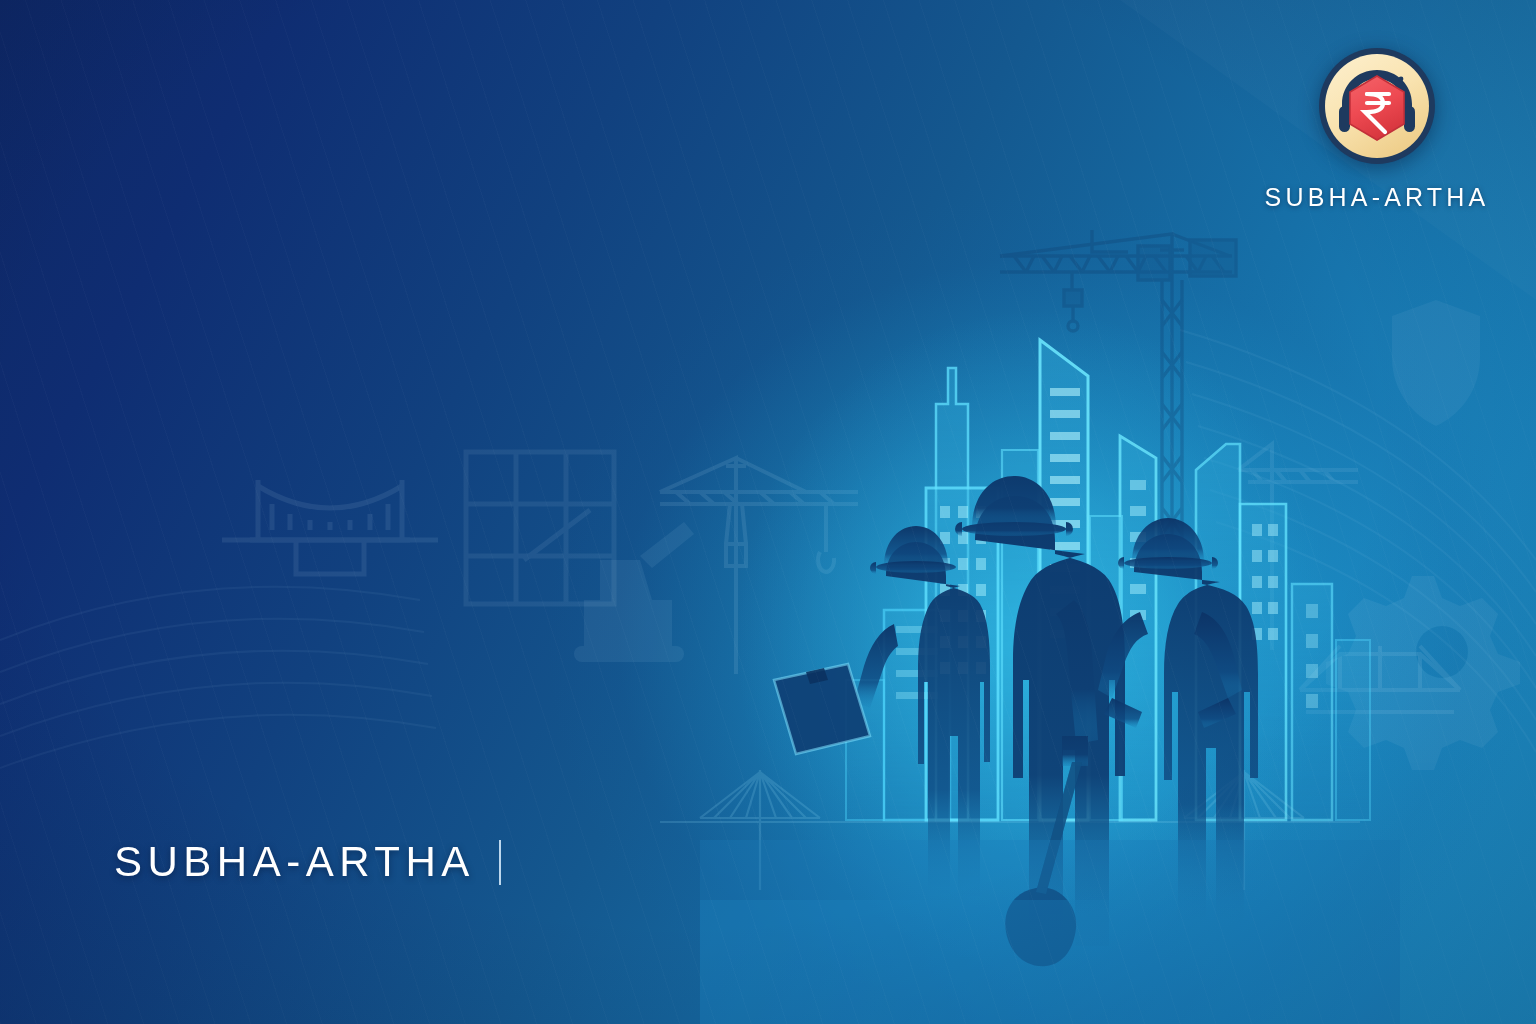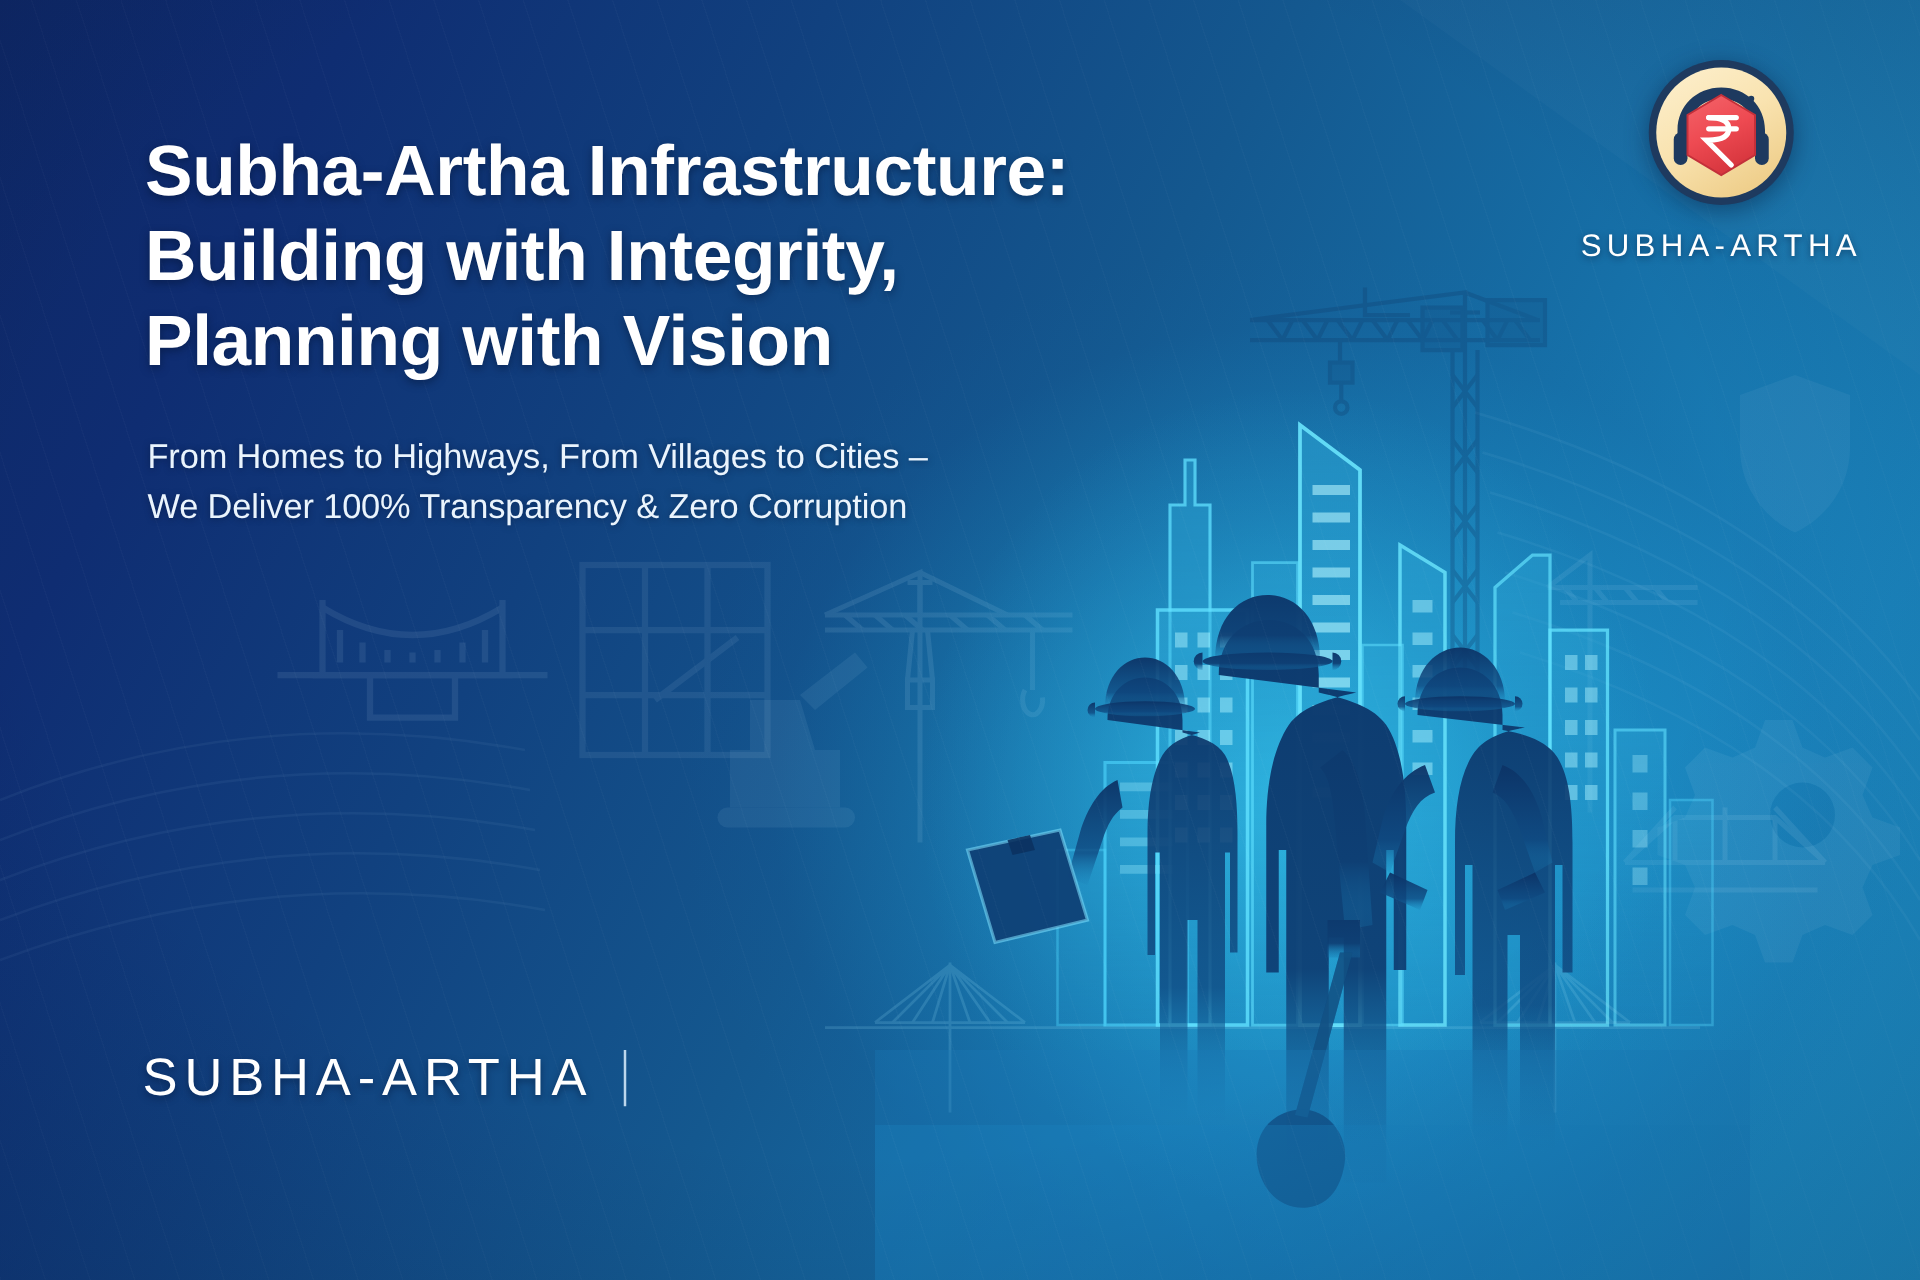"Subha-Artha Infrastructure:" div.headline { html: <div>Subha-Artha Infrastructure: Building with Integrity, Planning with Vision</div> -> none }
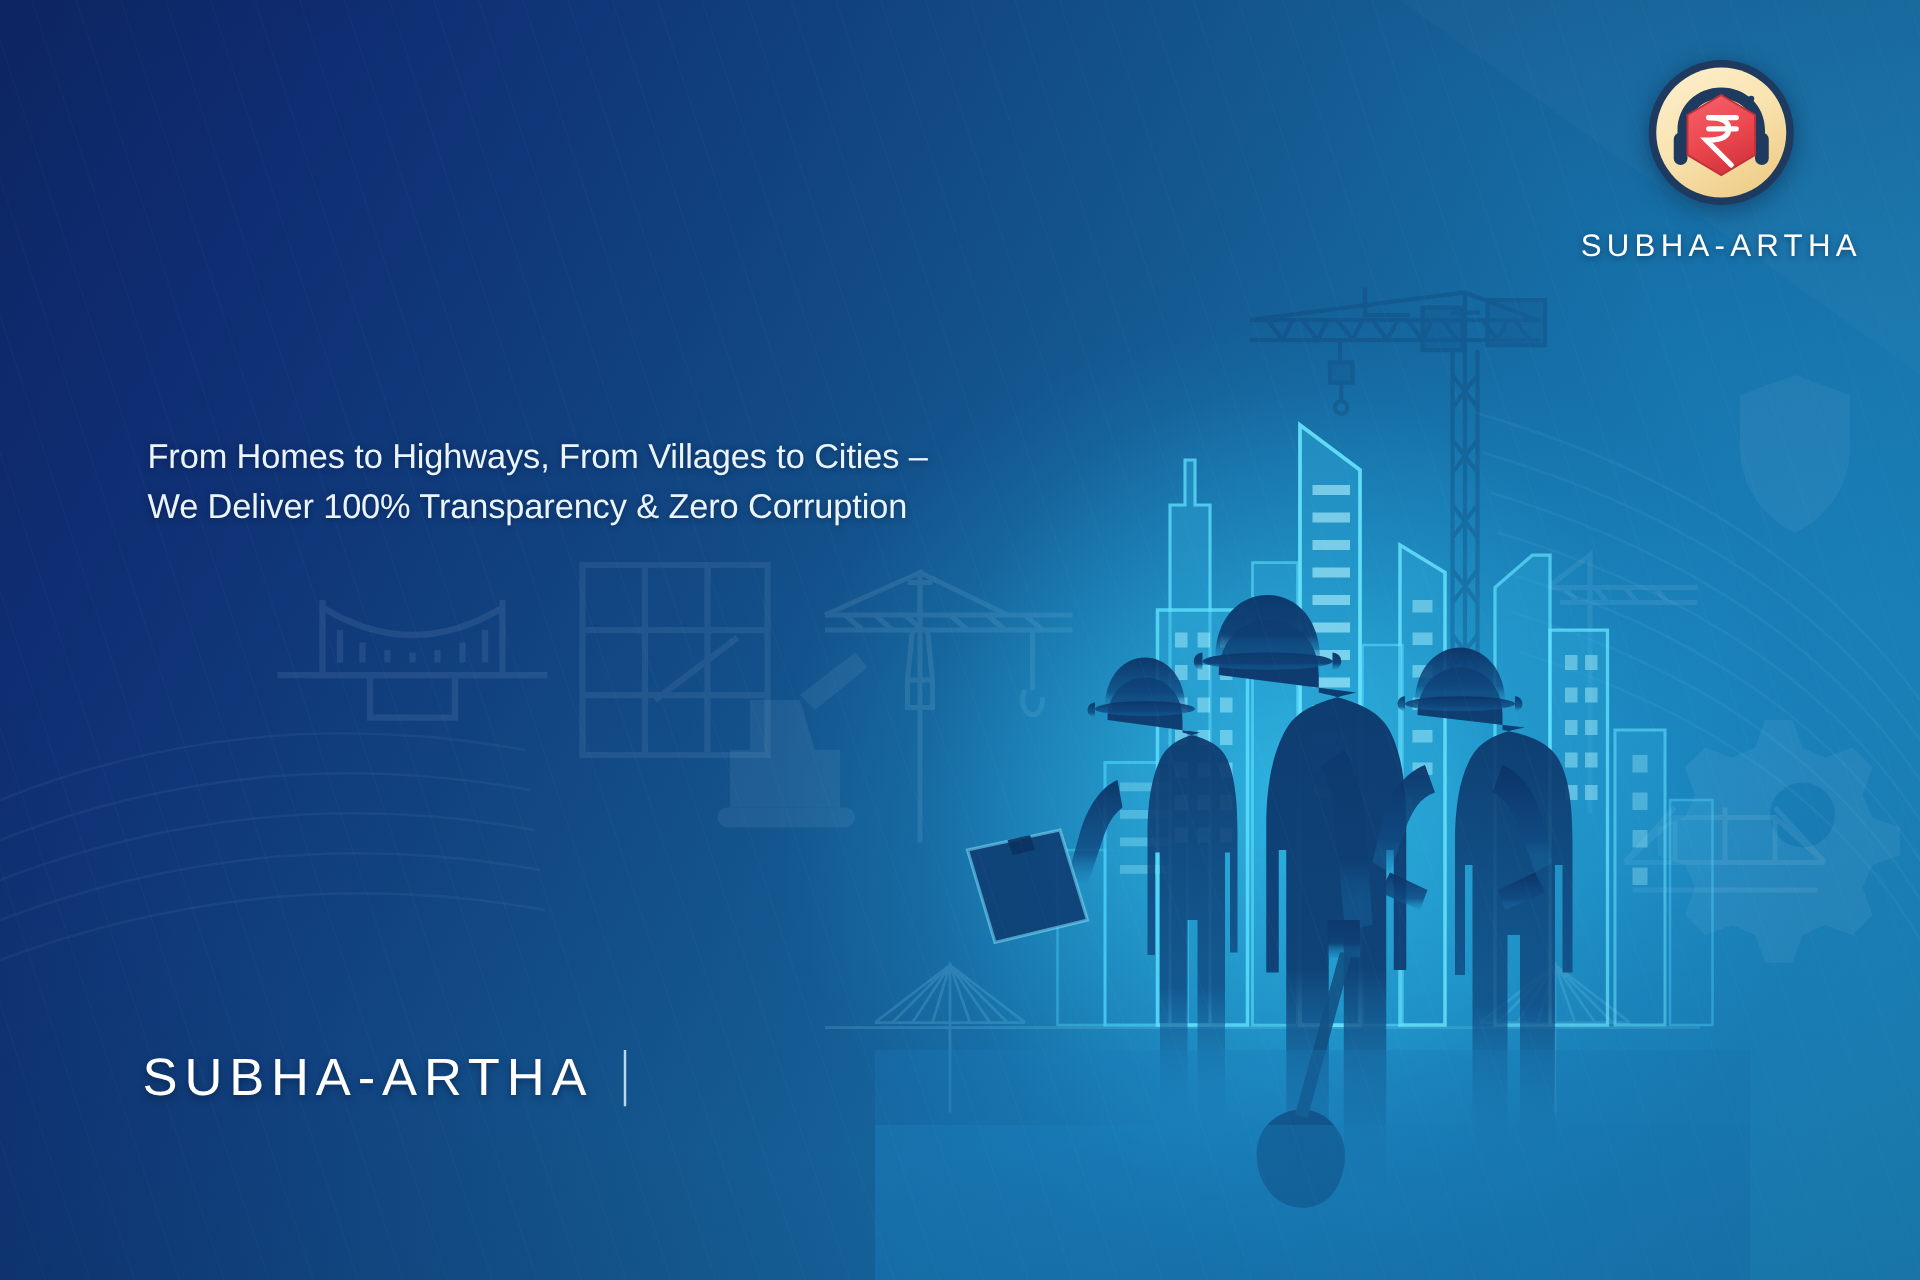"From Homes to Highways, From" div.subhead { html: <div>From Homes to Highways, From Villages to Cities – We Deliver 100% Transparency &amp; Zero Corruption</div> -> none }
